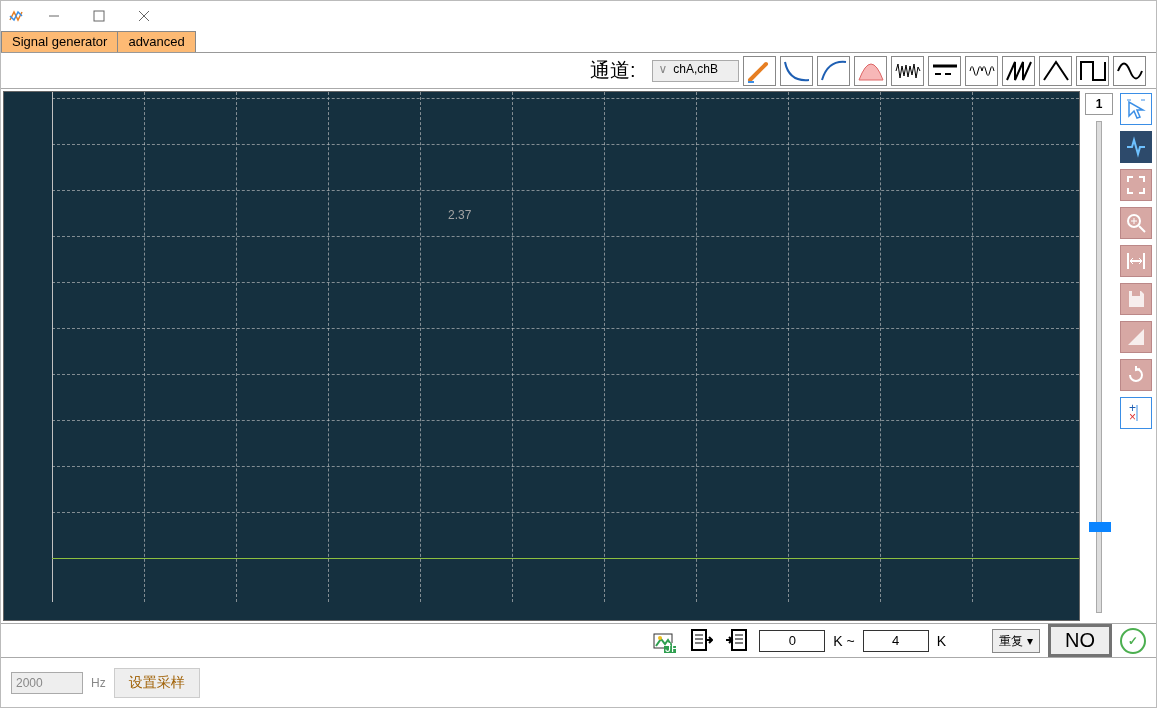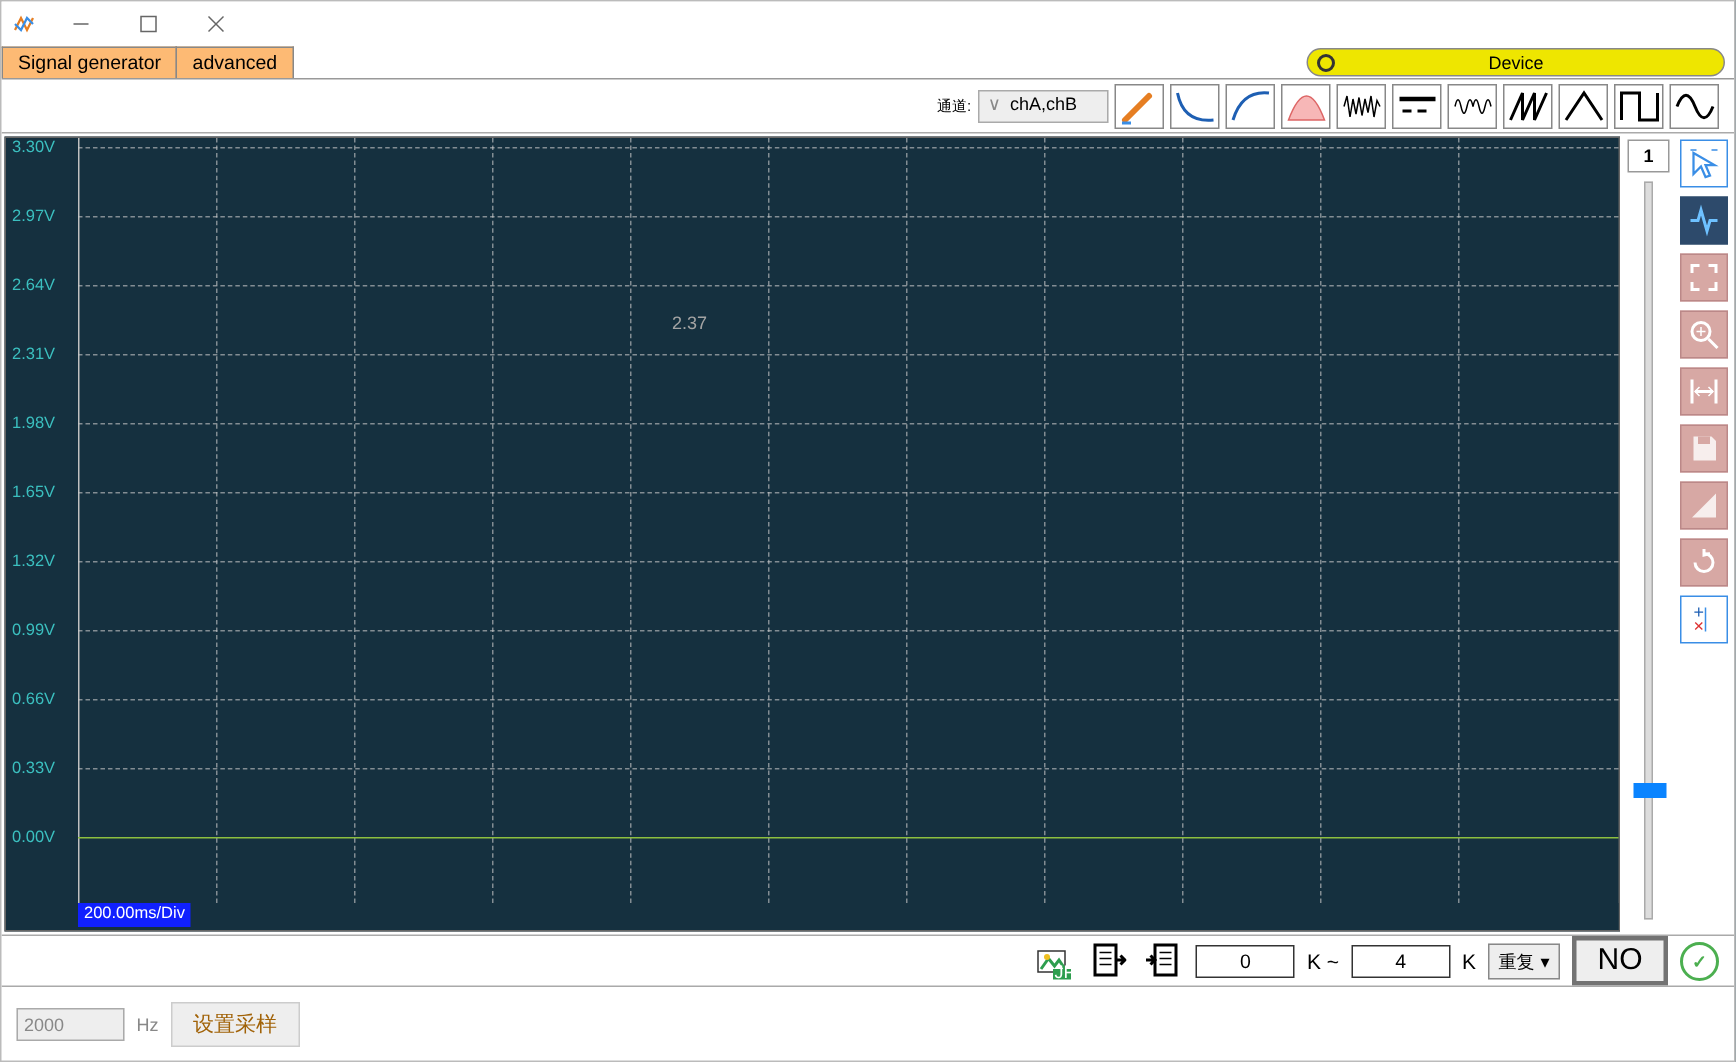"Device" div.devicebtn { html: <div> <span></span> <span>Device</span> </div> -> none }
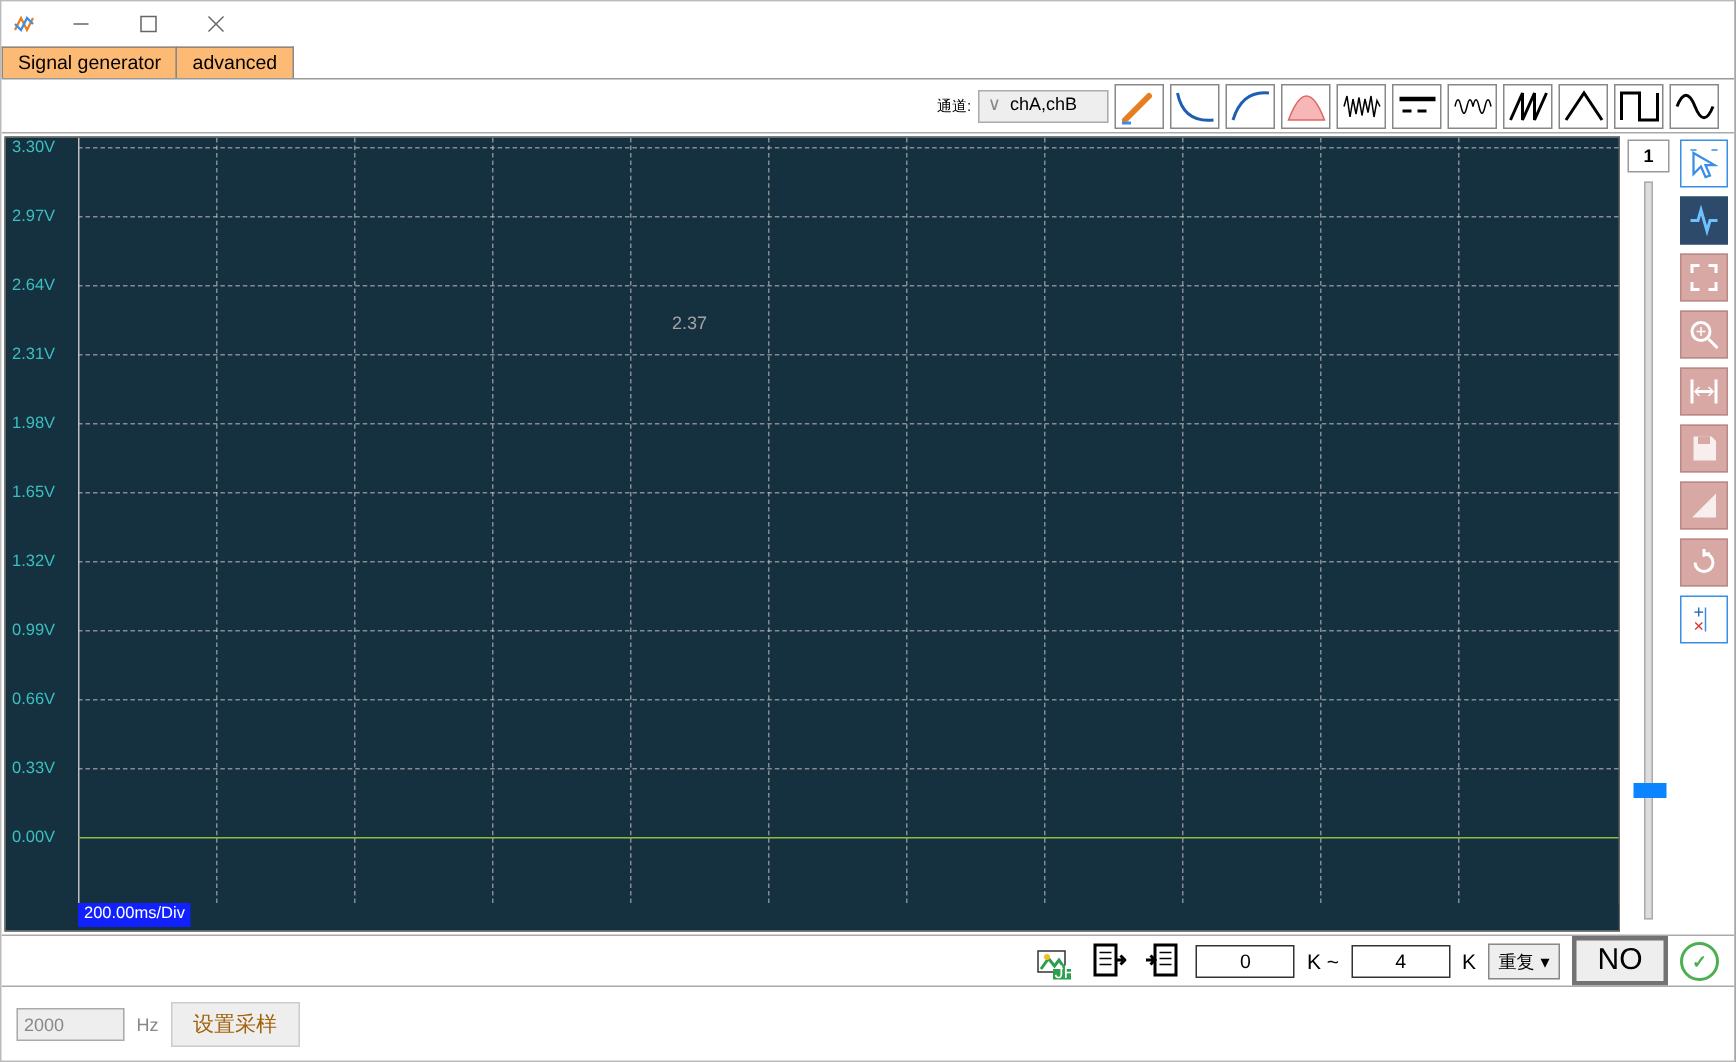"通道:" .toolbar .lbl { font-size: 10px -> 20px; margin-right: 0 -> 12px }
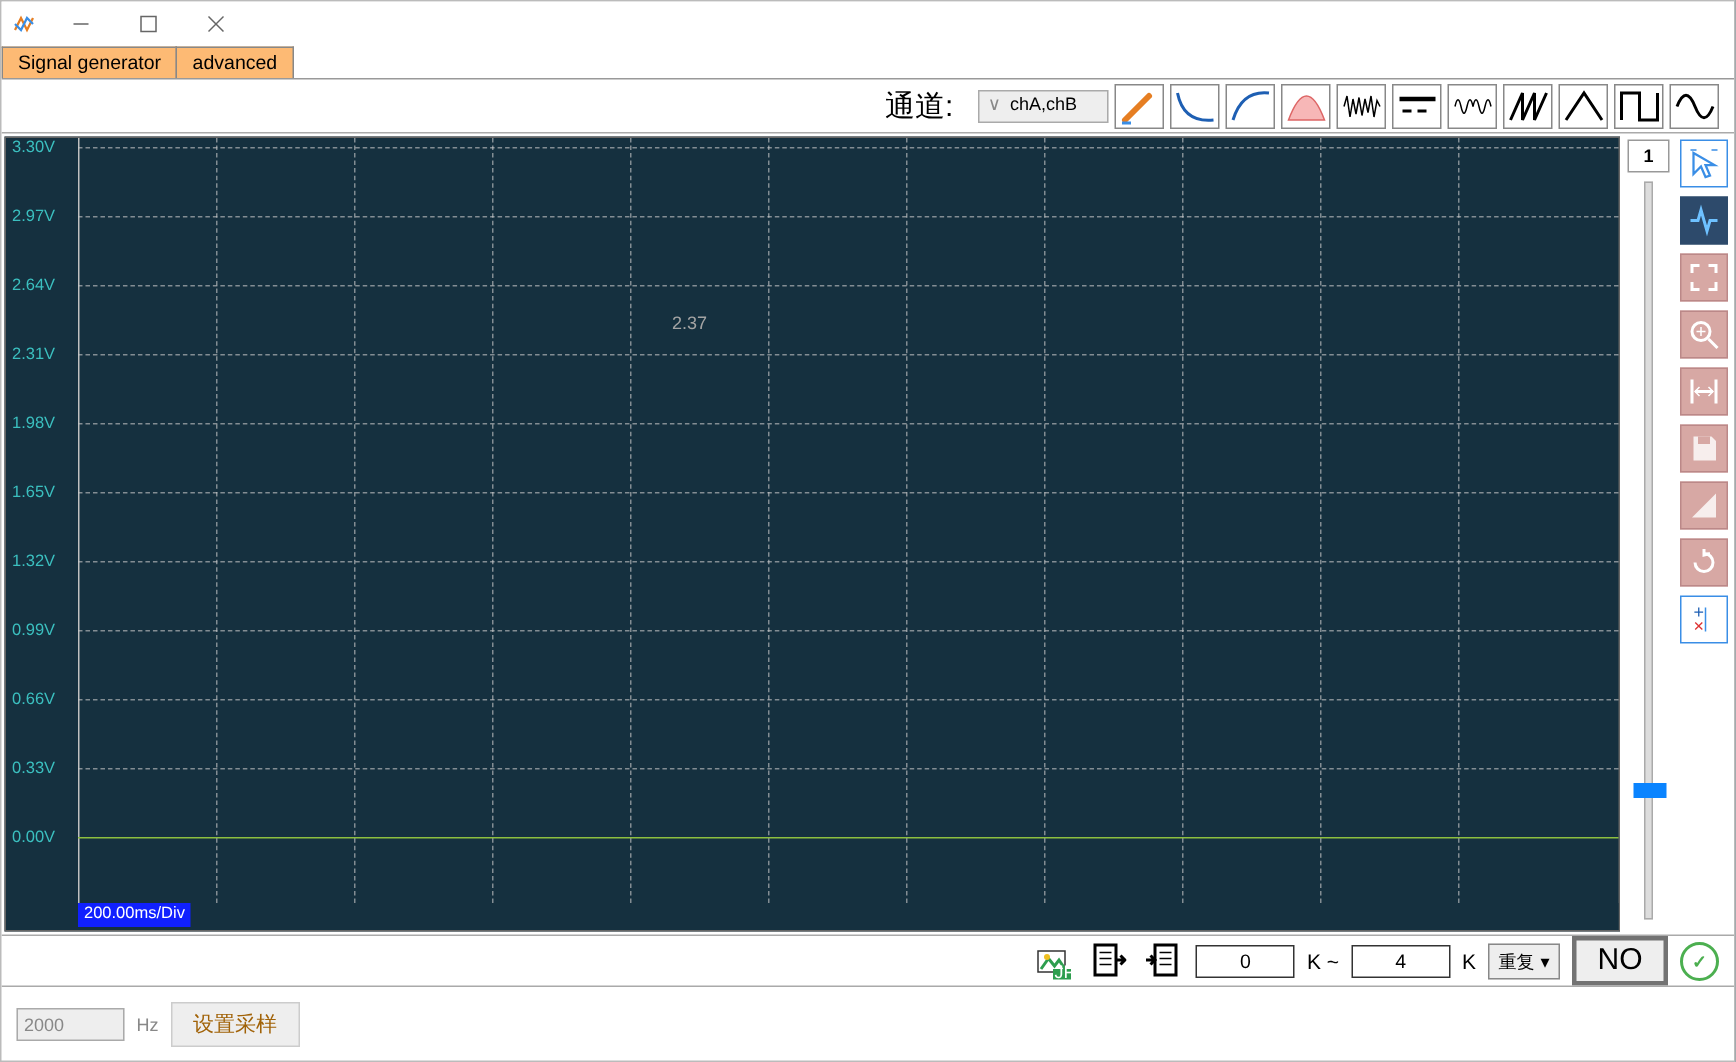"3.30V" div.yaxis { html: <div> <span>3.30V</span> <span>2.97V</span> <span>2.64V</span> <span>2.31V</span> <span>1.98V</span> <span>1.65V</span> <span>1.32V</span> <span>0.99V</span> <span>0.66V</span> <span>0.33V</span> <span>0.00V</span> </div> -> none }
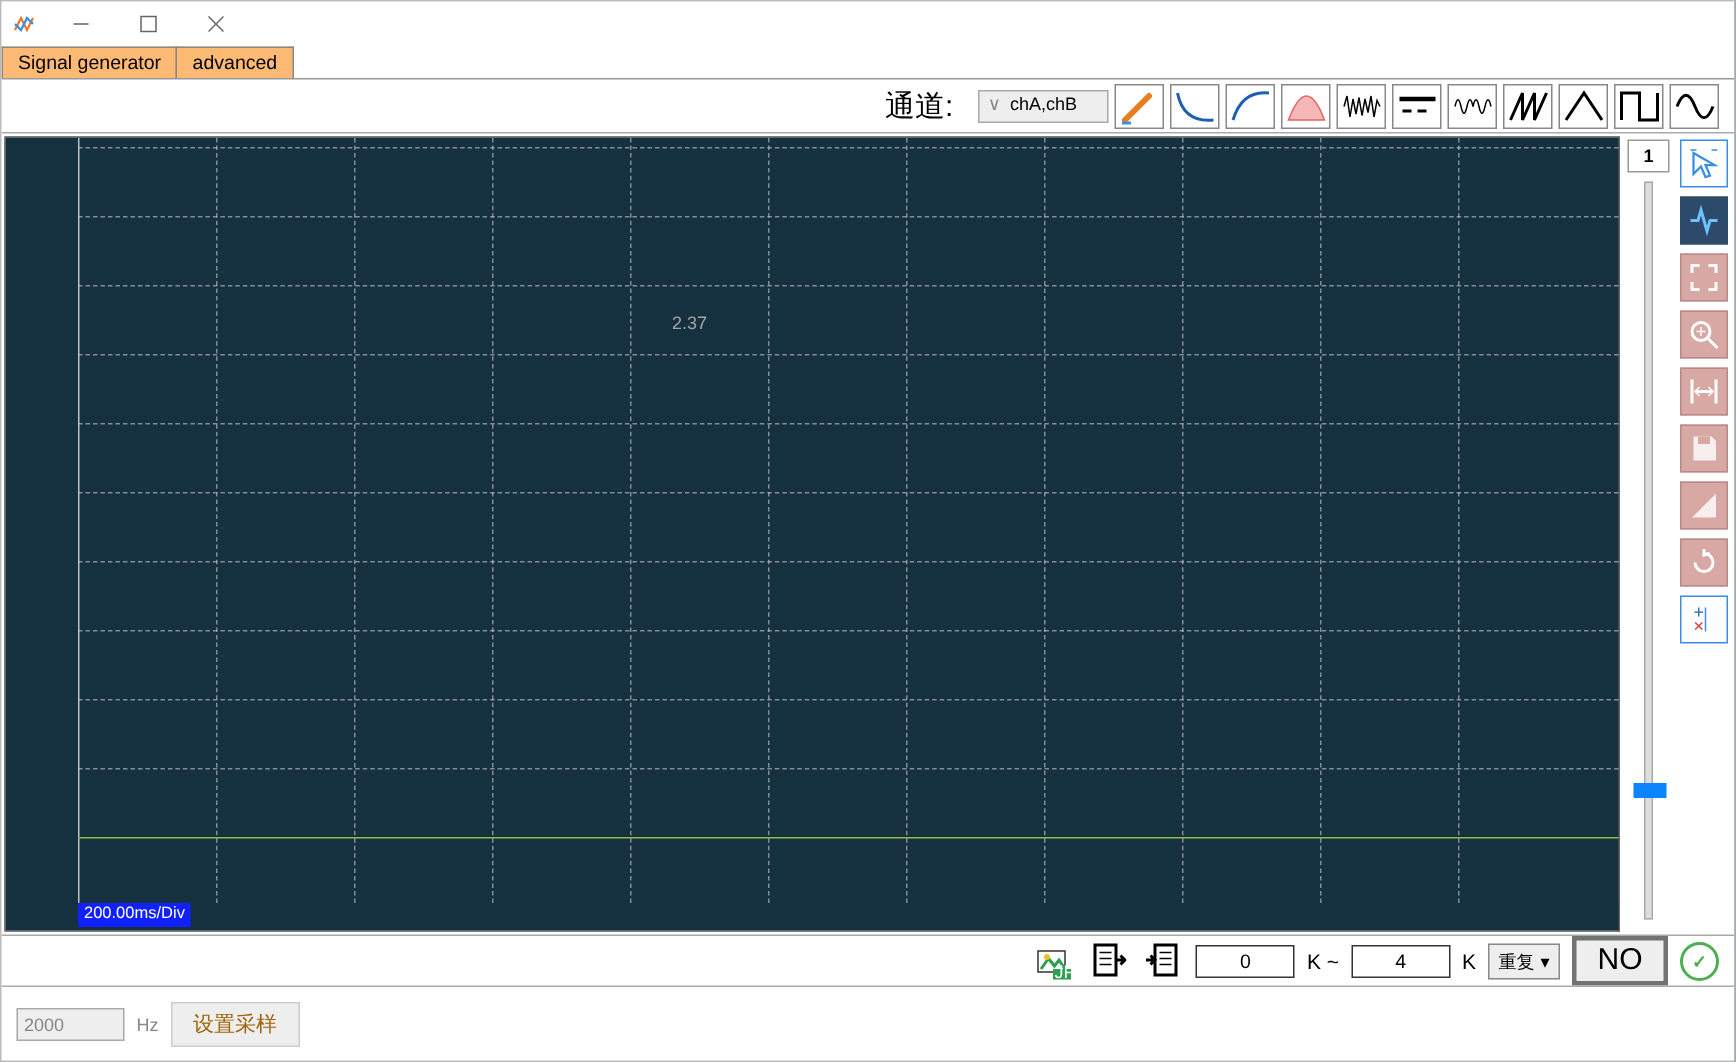"200.00ms/Div" div.xstrip { html: <div> <div>200.00ms/Div</div> </div> -> none }
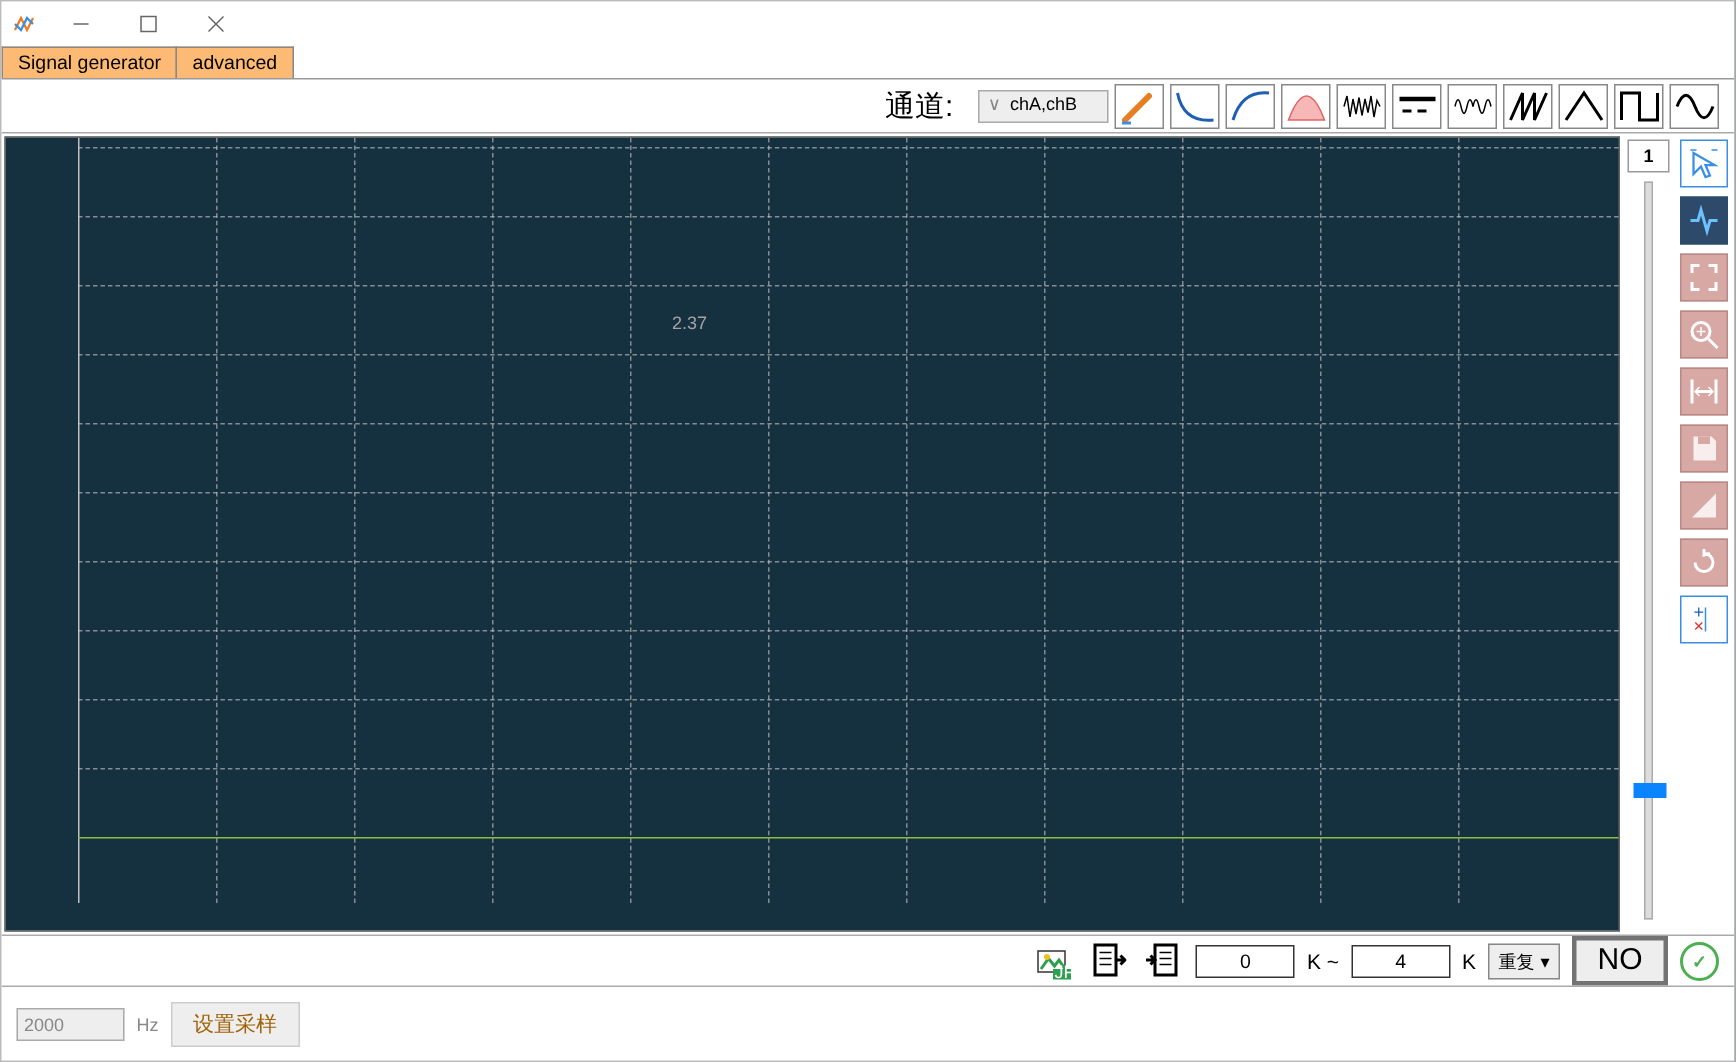"重复 ▾" .repeat { margin-left: none -> 38px }
